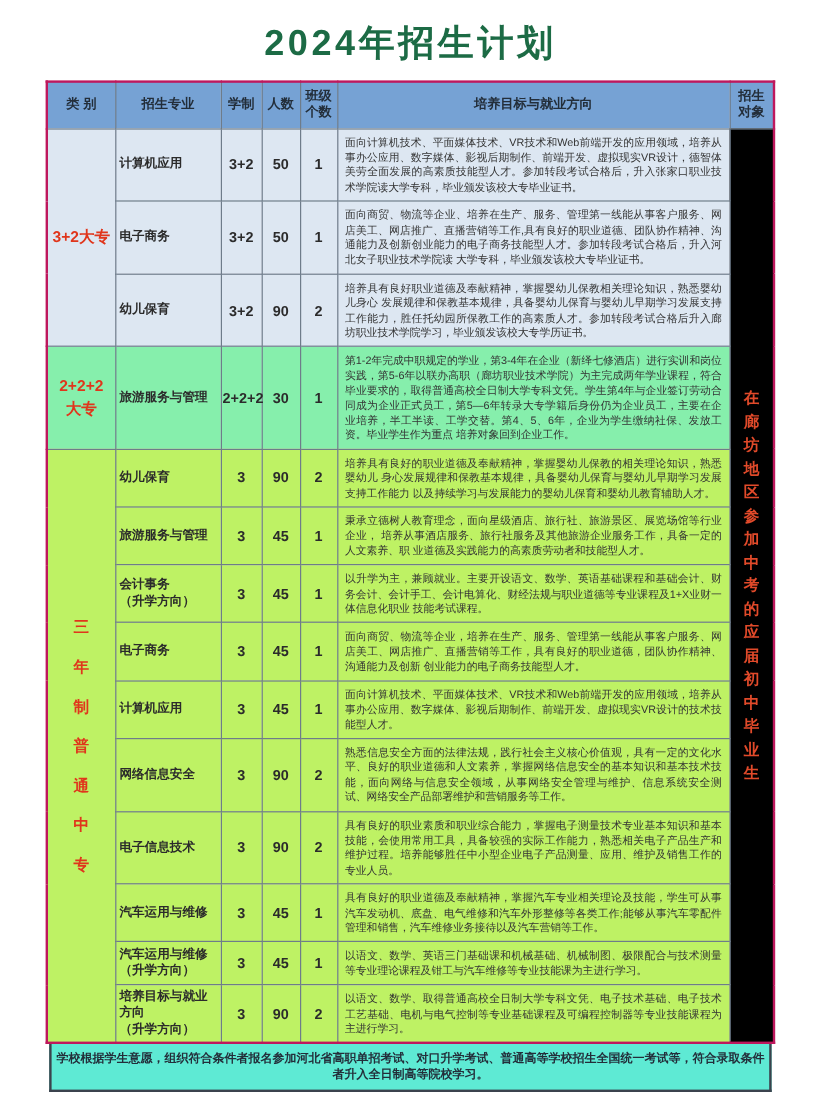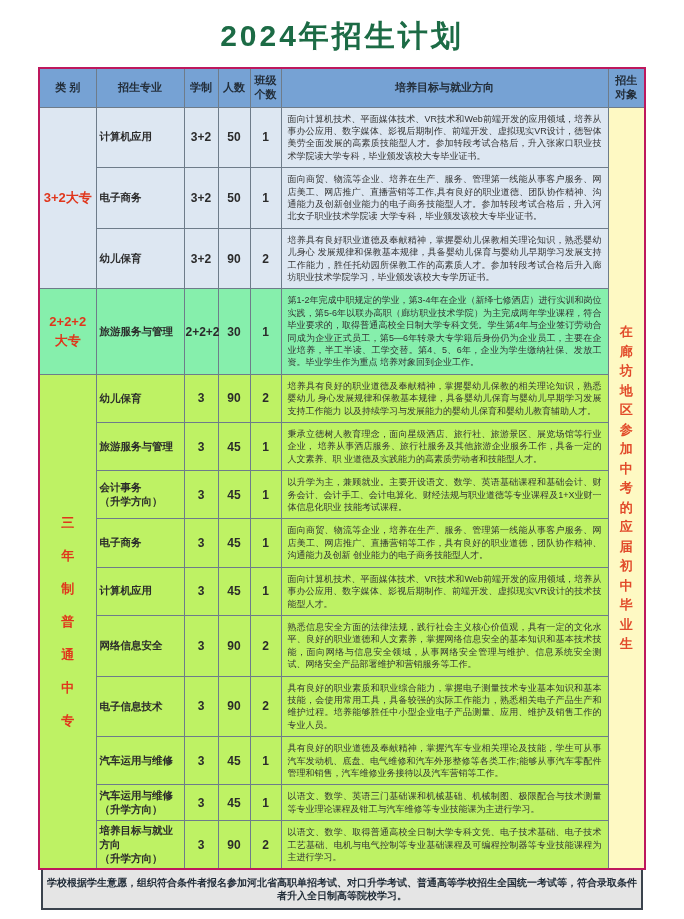"在廊坊地区参加中考的应届初中毕业生" td.aud { background: #fef9c3 -> #000000 }
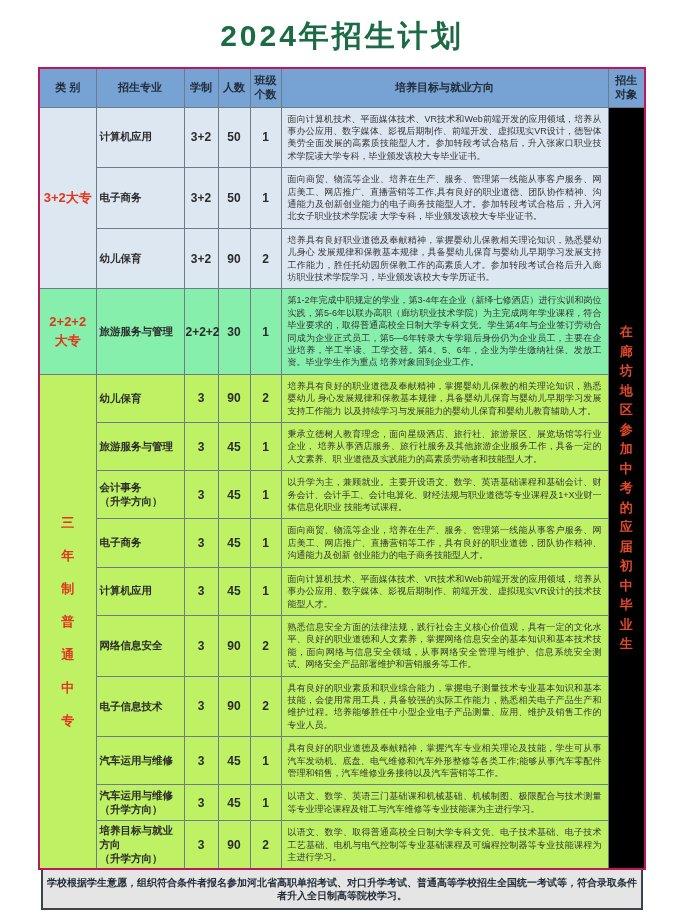"学校根据学生意愿，组织符合条件者报名参加河北省高职单招考试、对口升学考试、普通高" .footer-bar { background: #e5e5e5 -> #5eead4 }
